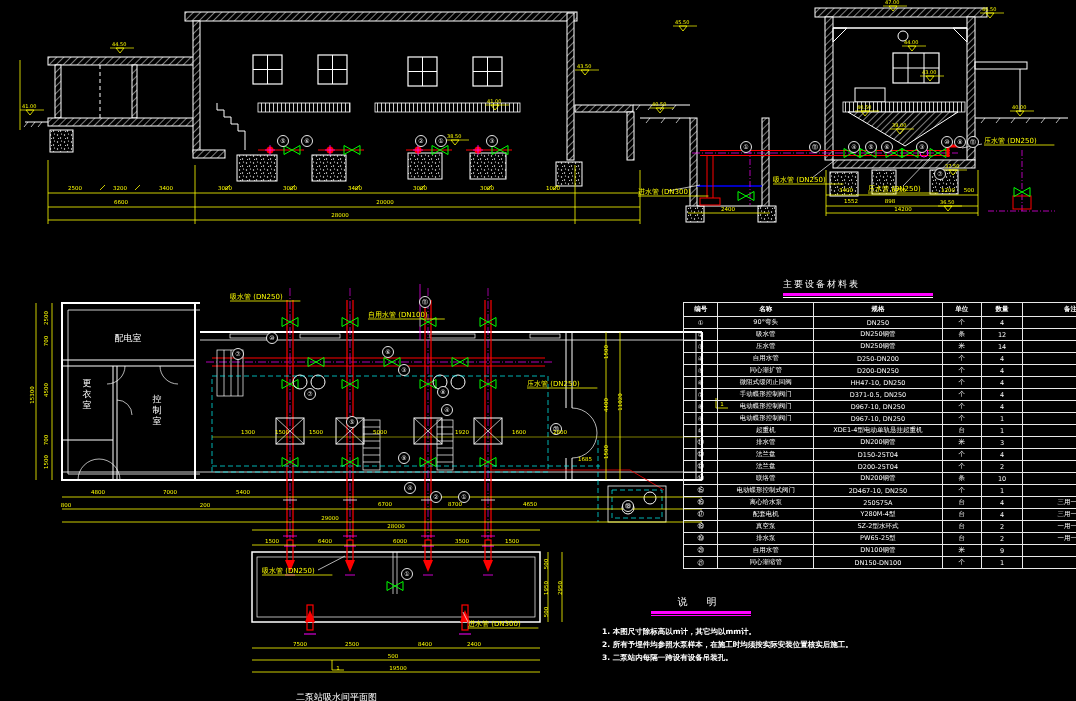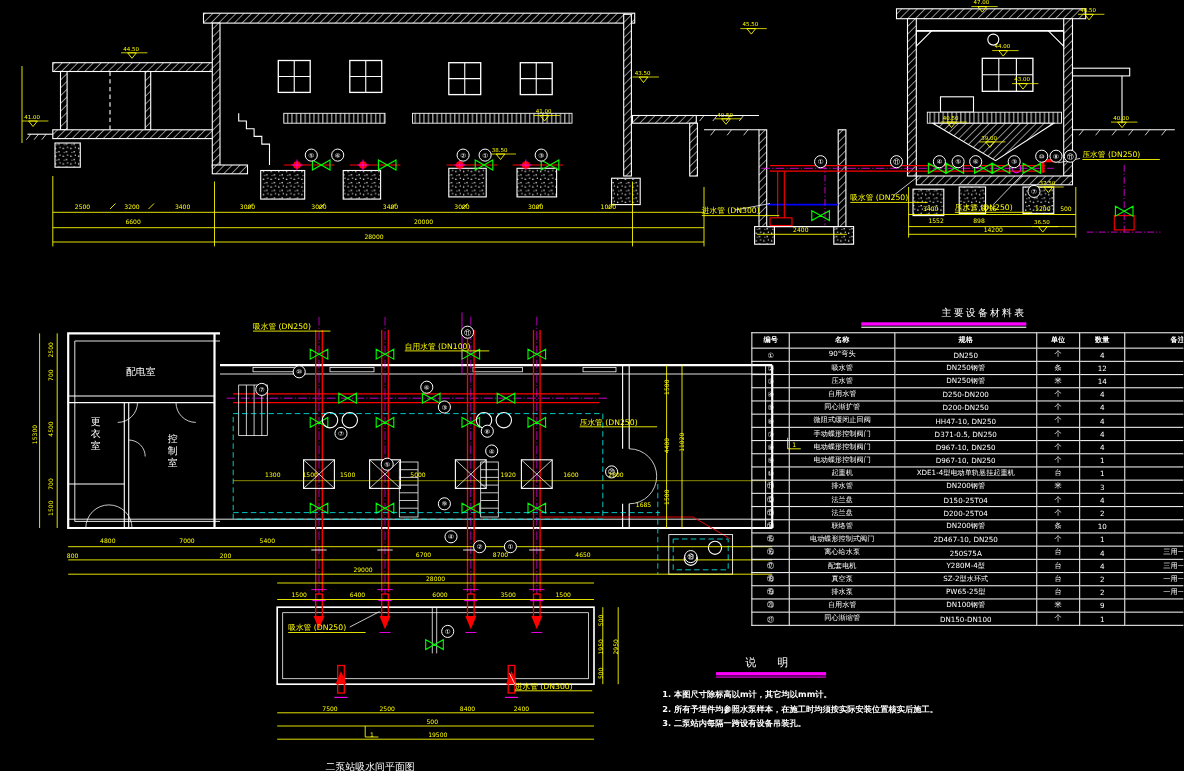"主要设备材料表" #tbltitle { text-align: right -> left }
